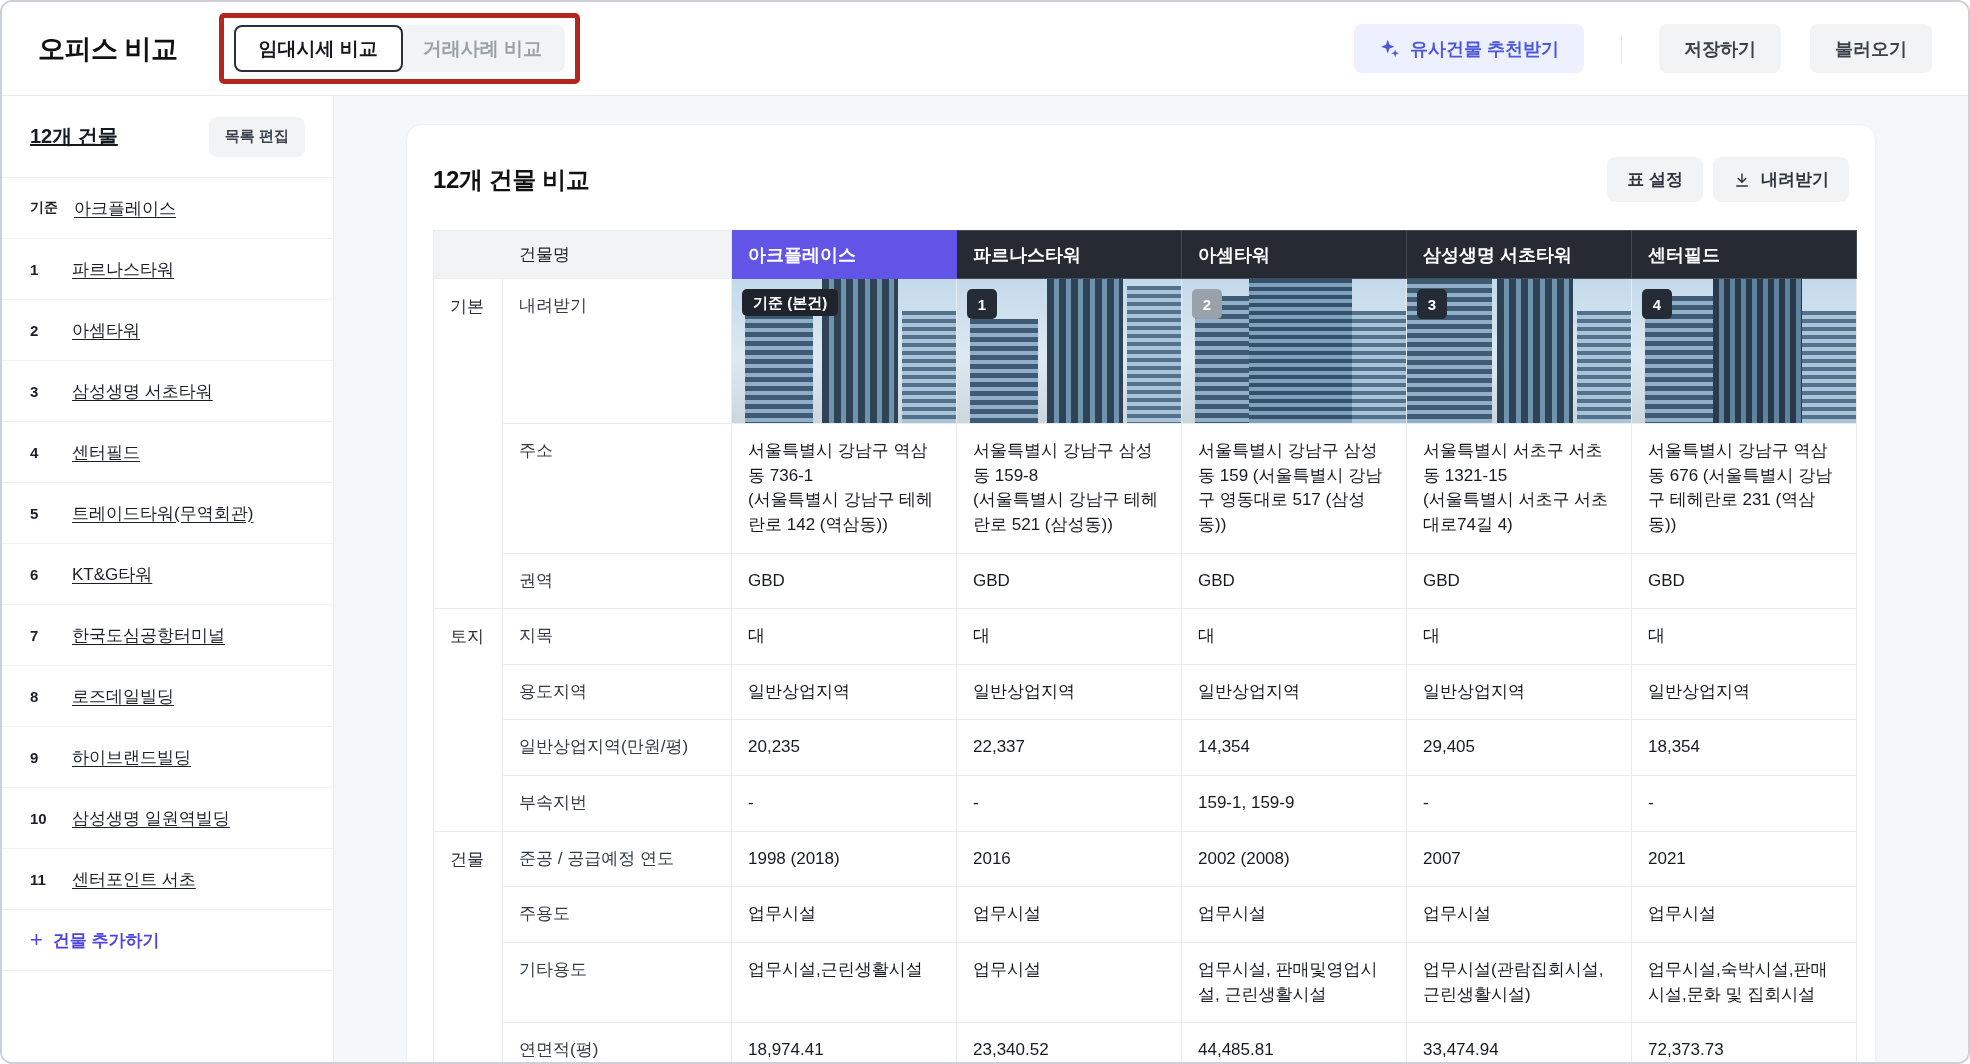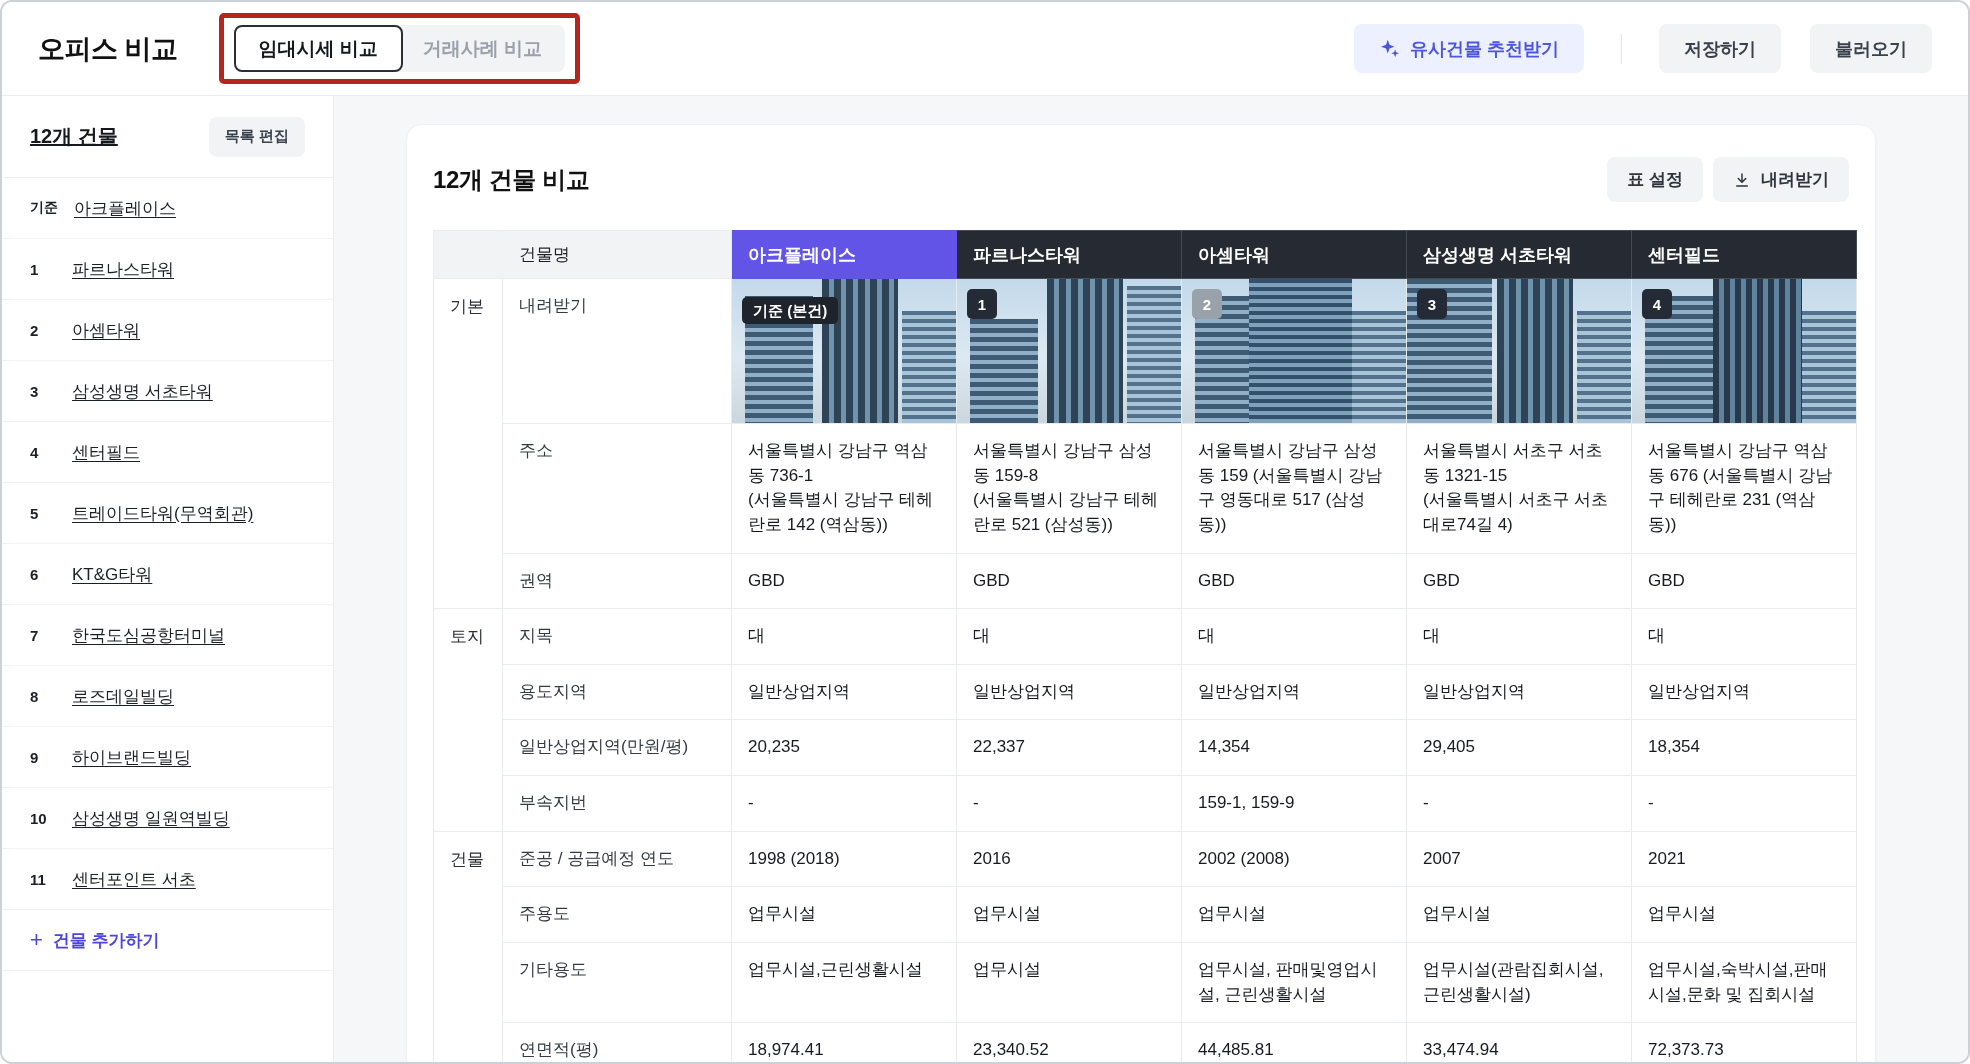"기준 (본건)" .badge-pill { top: 18px -> 10px }
